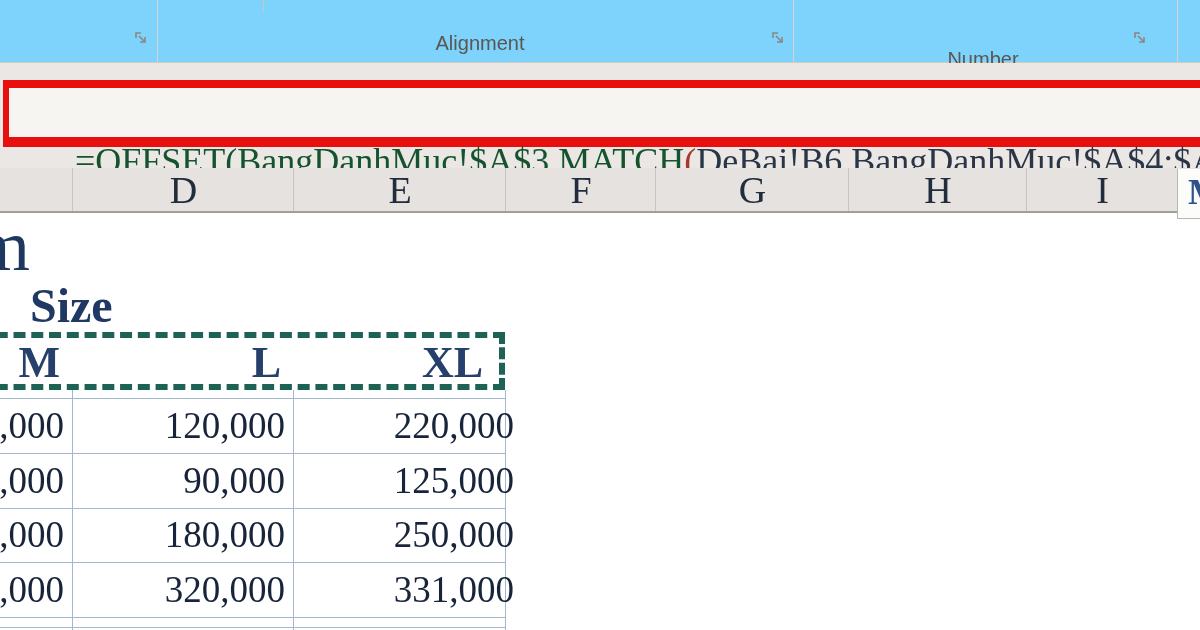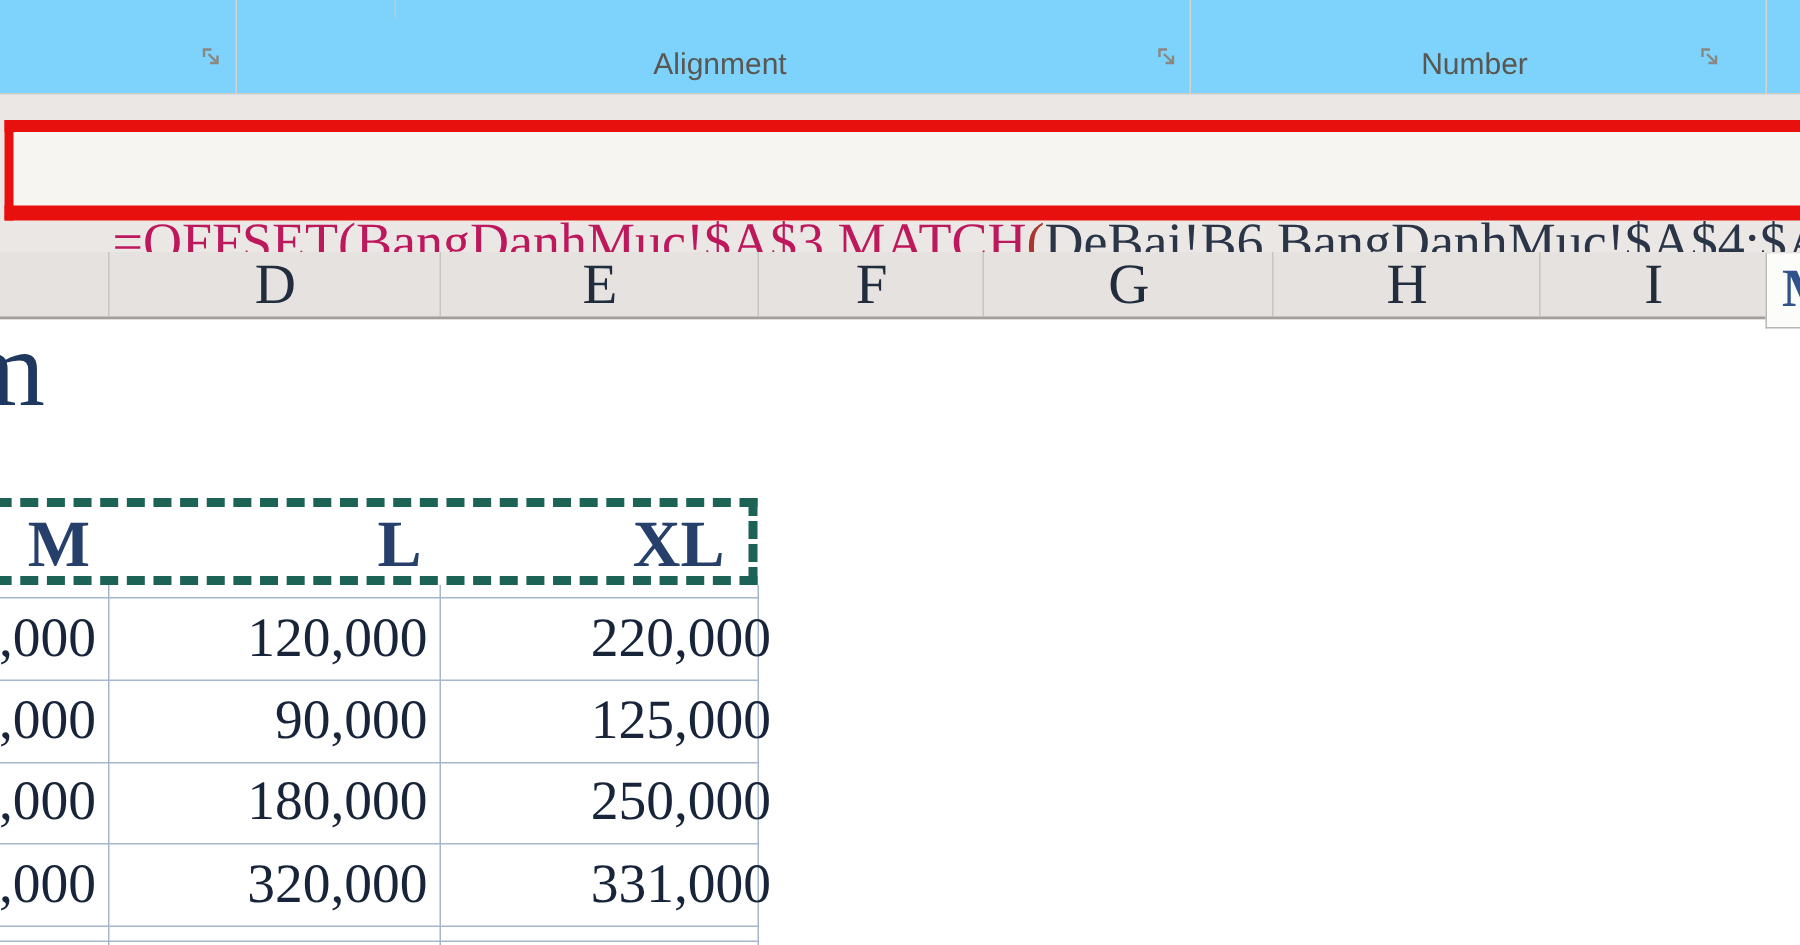"Number" .group-label.g-number { margin-top: none -> 16px }
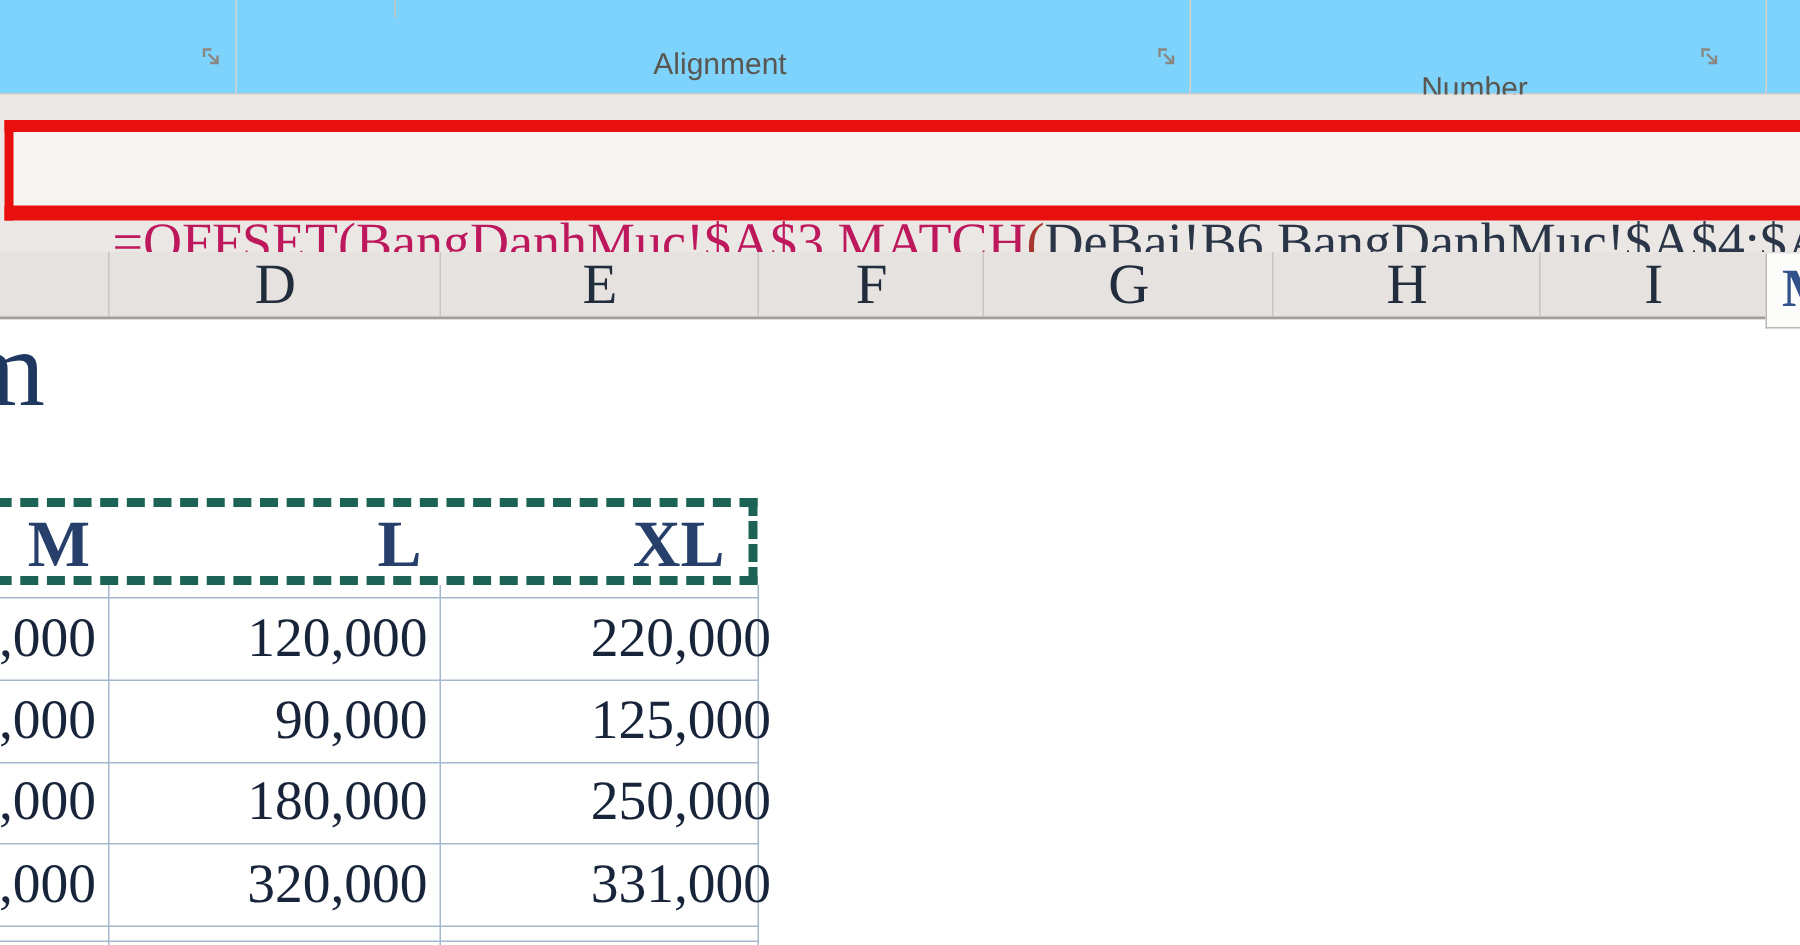"=OFFSET(BangDanhMuc!$A$3,MATCH" span { color: #be185d -> #14532d }
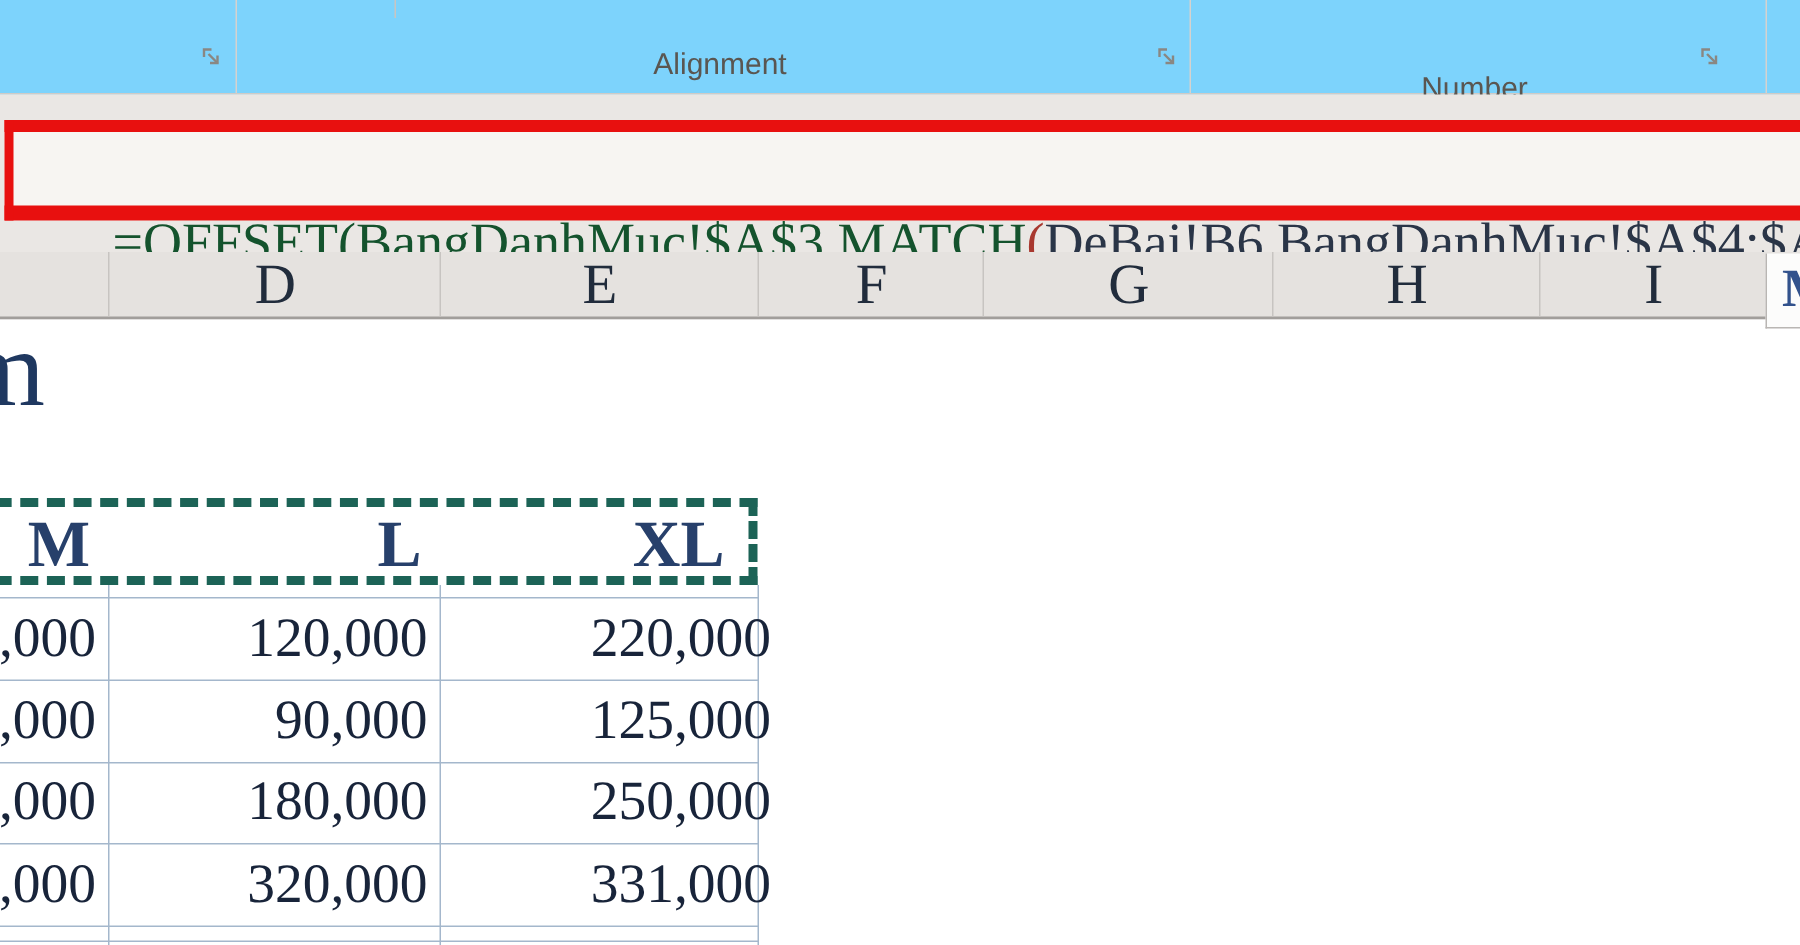"Size" div.size-label { html: none -> <div>Size</div> }
